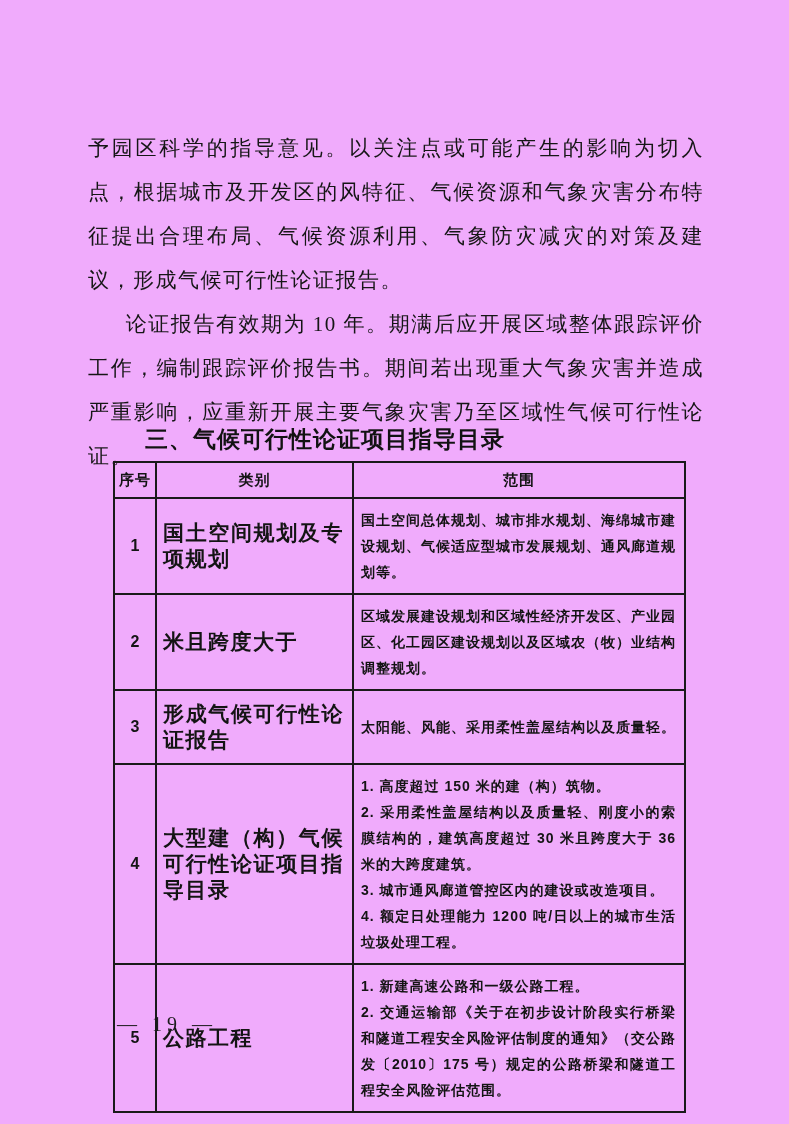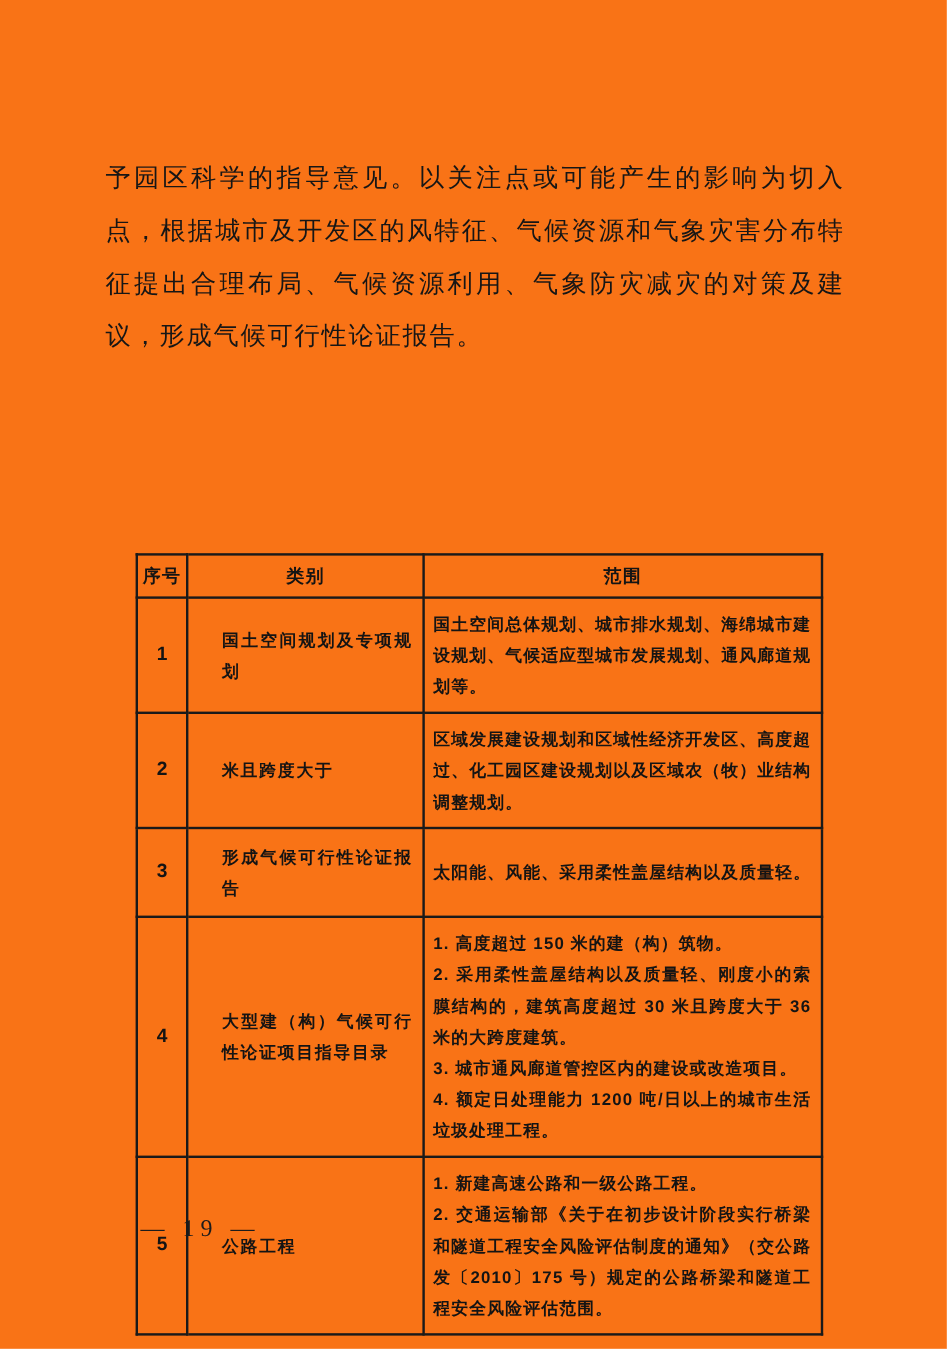"予园区科学的指导意见。以关注点或可能产生的影响为切入点，根据城市及开发区的风特征" .page { background: #f97316 -> #f0abfc }
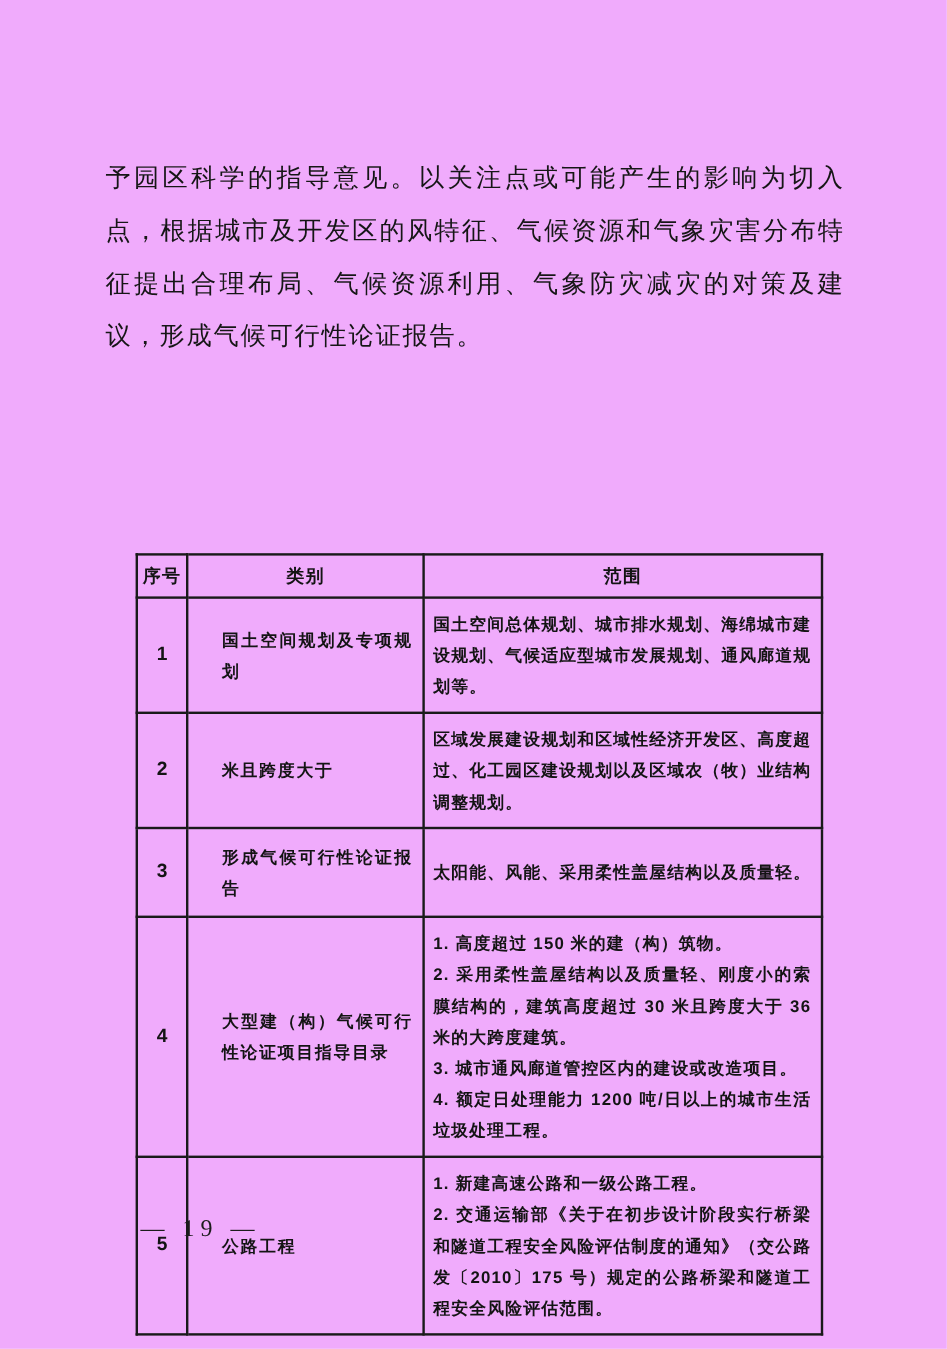"论证报告有效期为 10" p.body-par { html: none -> <p>论证报告有效期为 10 年。期满后应开展区域整体跟踪评价工作，编制跟踪评价报告书。期间若出现重大气象灾害并造成严重影响，应重新开展主要气象灾害乃至区域性气候可行性论证。</p> }
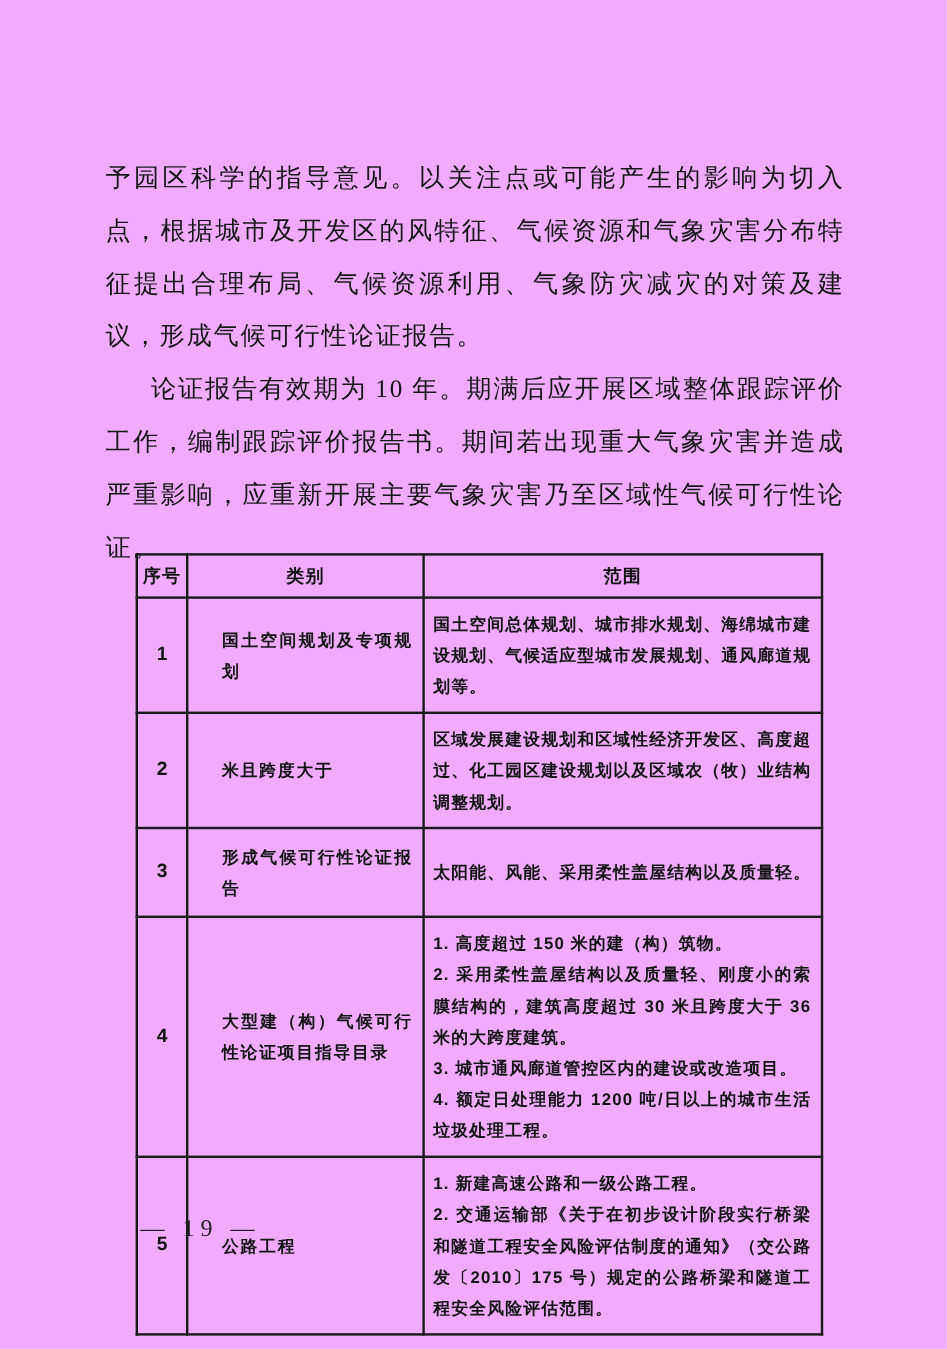"三、气候可行性论证项目指导目录" h3.section-heading { html: none -> <h3>三、气候可行性论证项目指导目录</h3> }
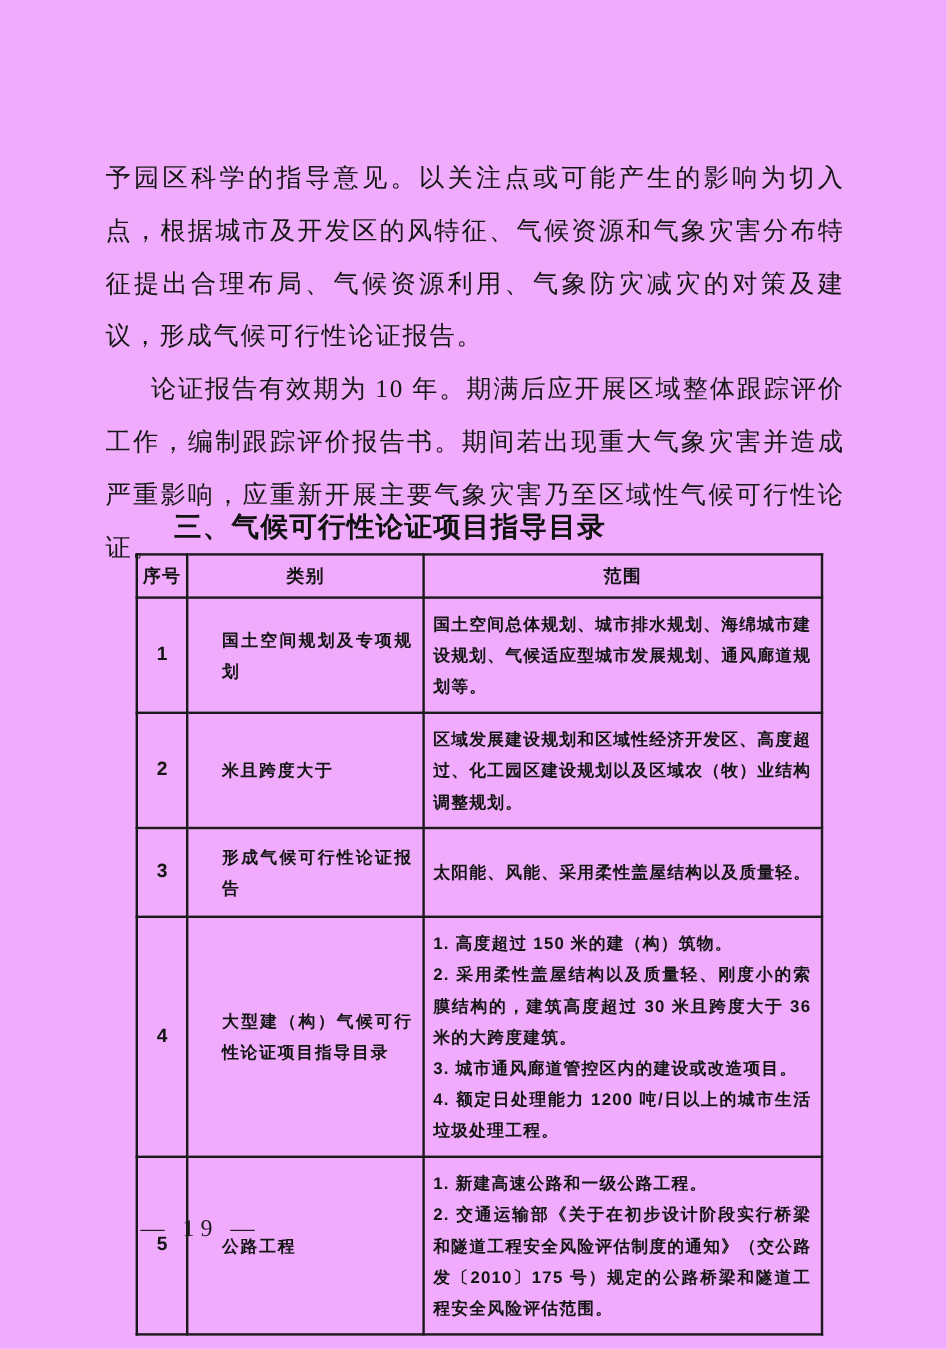"国土空间规划及专项规划" td.cell-category { font-size: 14px -> 21px; padding: 6px 8px 6px 28px -> 6px 8px 6px 6px }
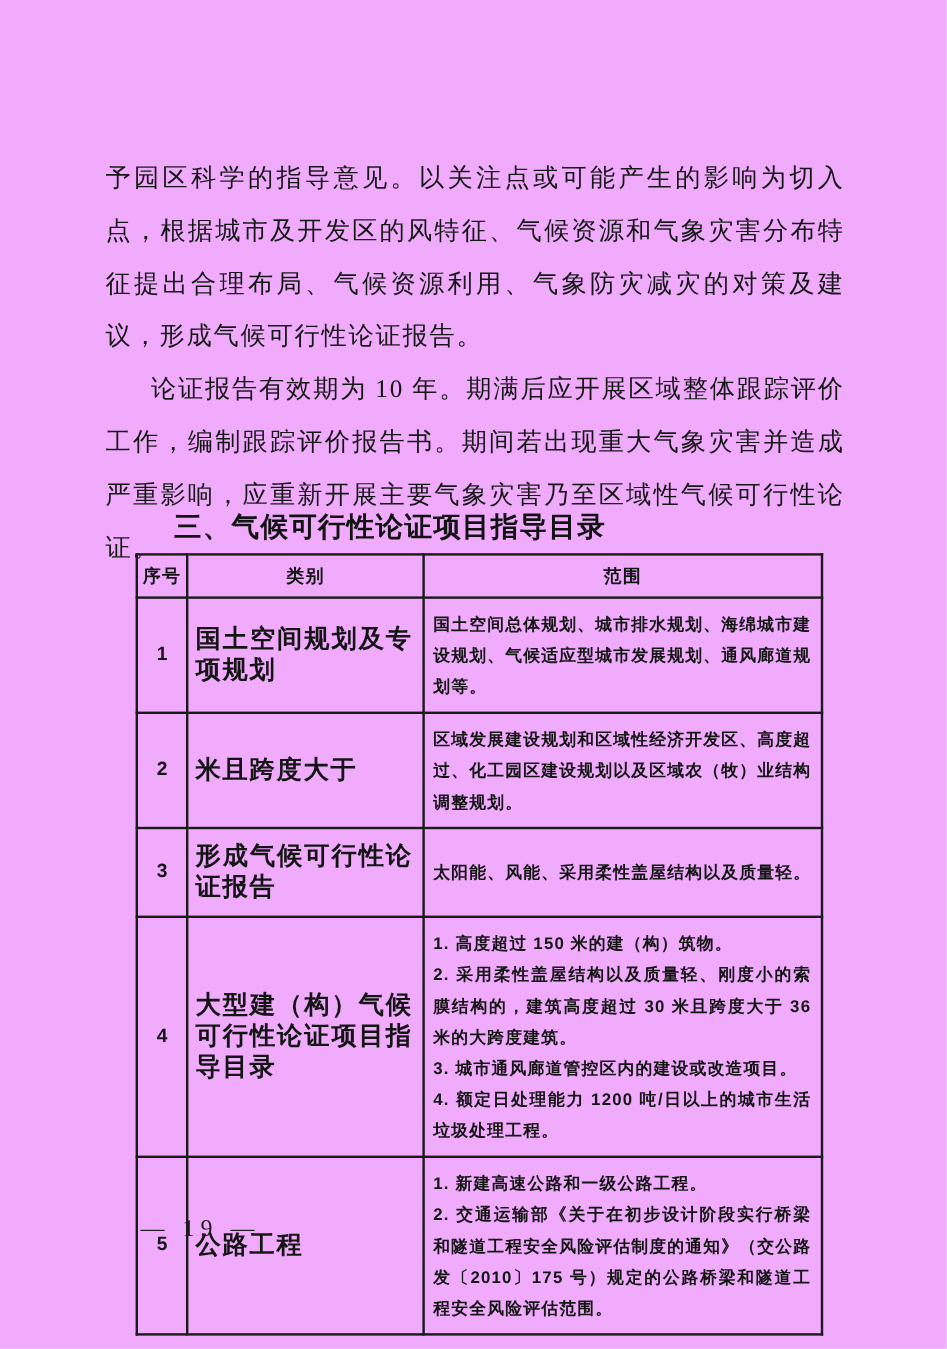"区域发展建设规划和区域性经济开发区、高度超过、化工园区建设规划以及区域农（牧）业" td.cell-scope { text: 高度超过 -> 产业园区 }
